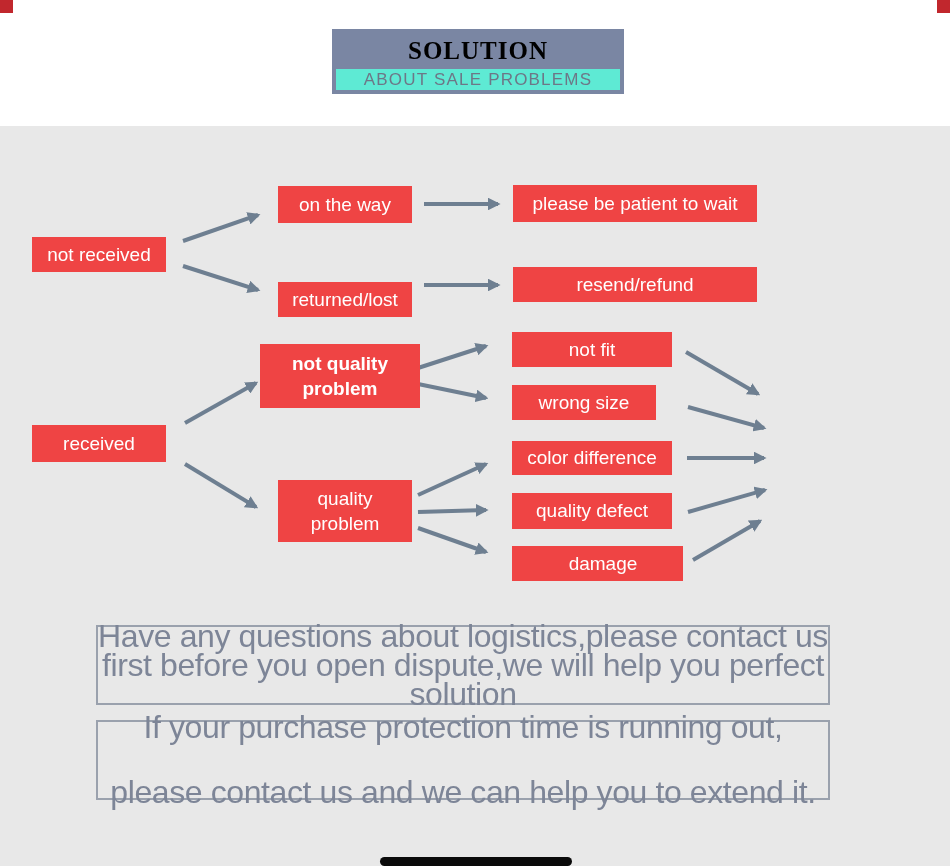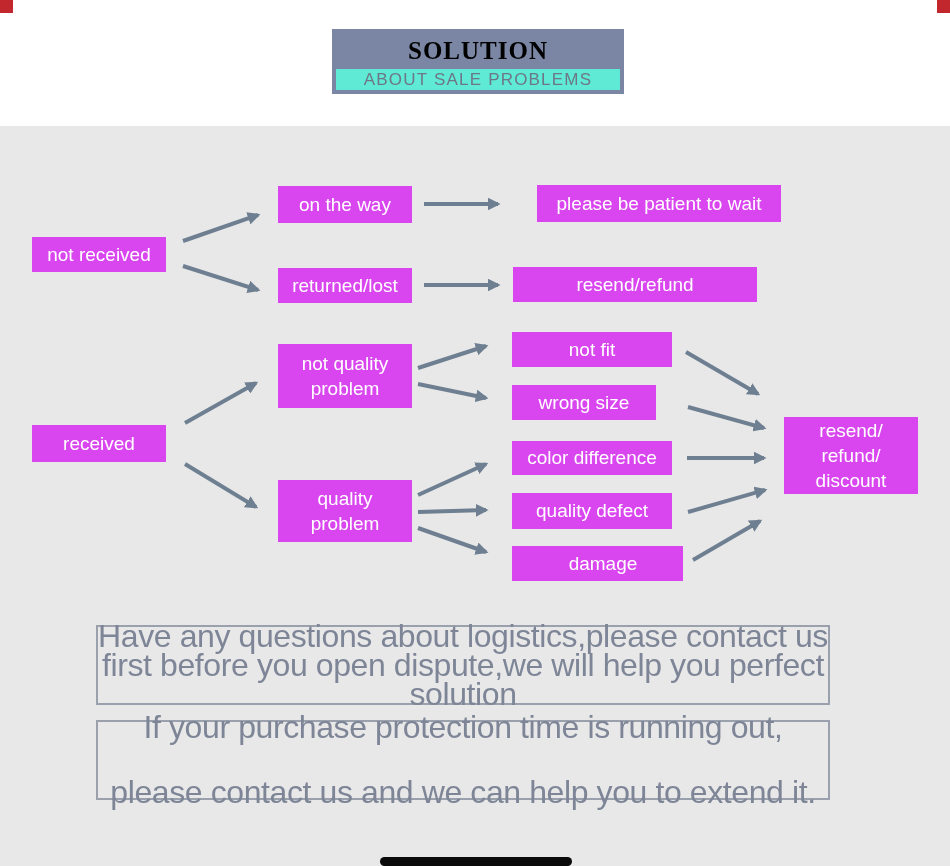"on the way" .node { background: #d946ef -> #ef4444 }
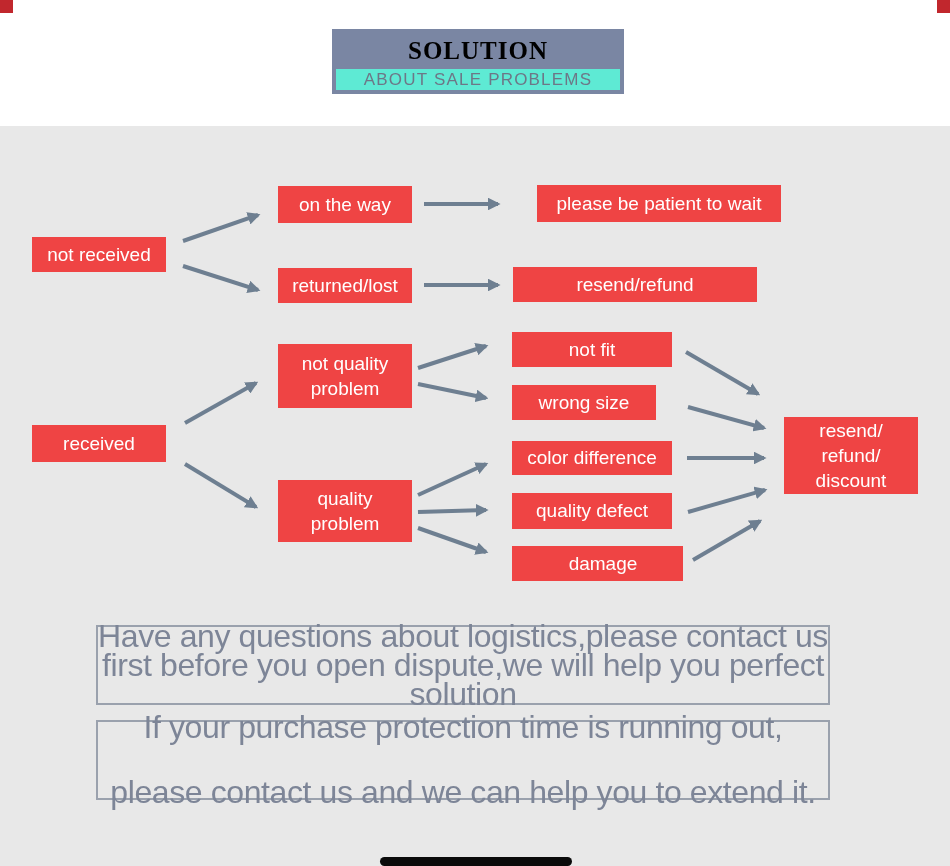"please be patient to wait" #n-be-patient { margin-left: 24px -> none }
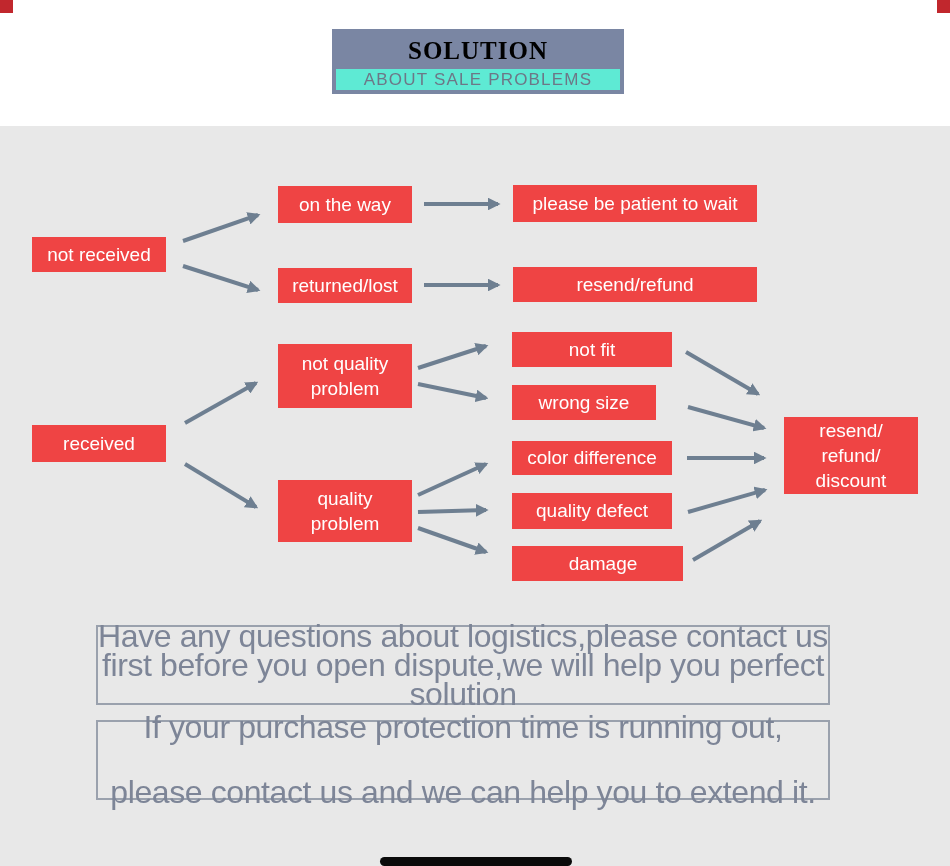"returned/lost" #n-returned-lost { top: 268px -> 282px }
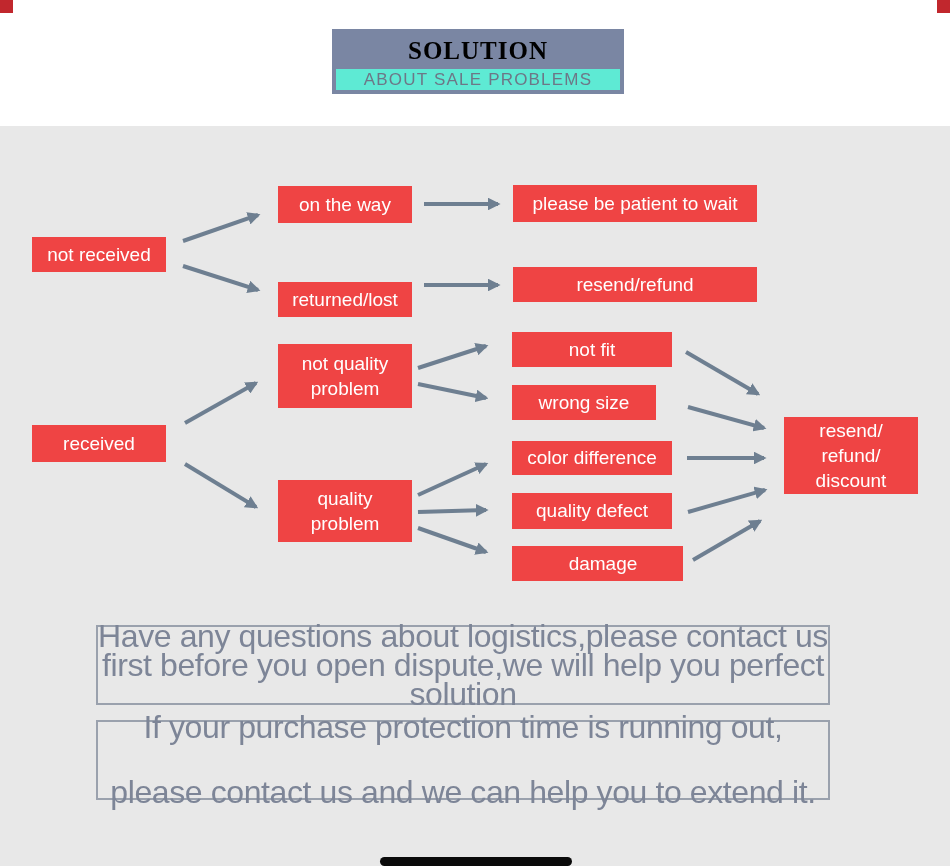"not quality" #n-not-quality { font-weight: none -> bold; left: 278px -> 260px; width: 134px -> 160px }
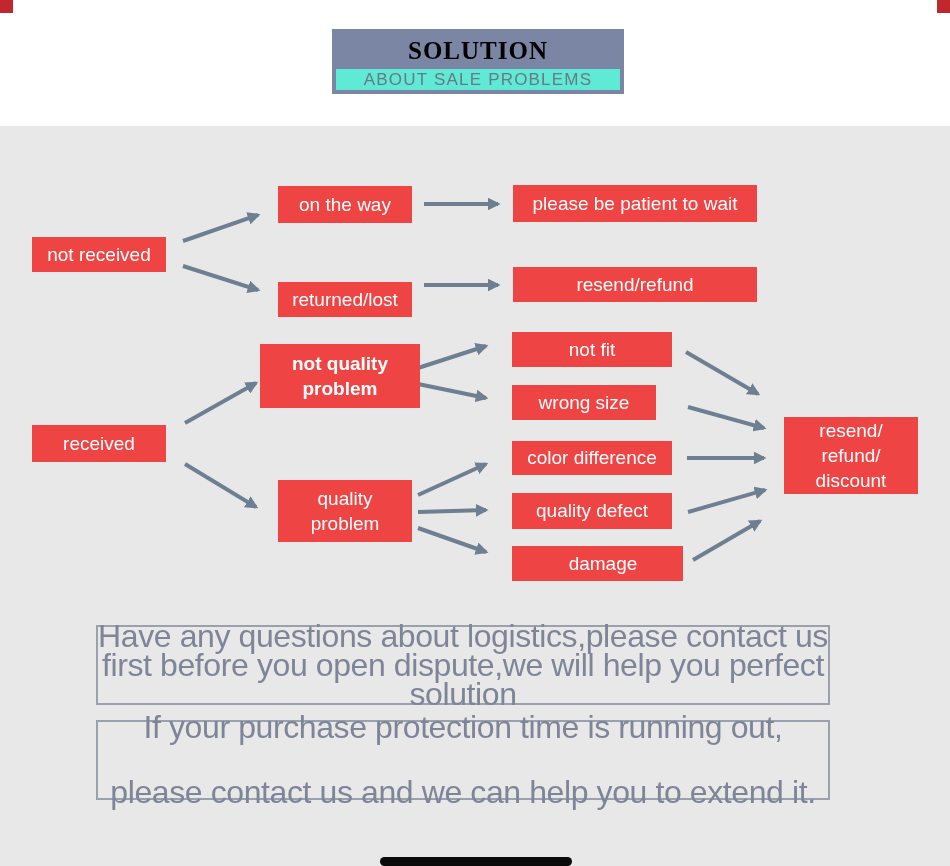"resend/" div.node { html: <div>resend/ refund/ discount</div> -> none }
